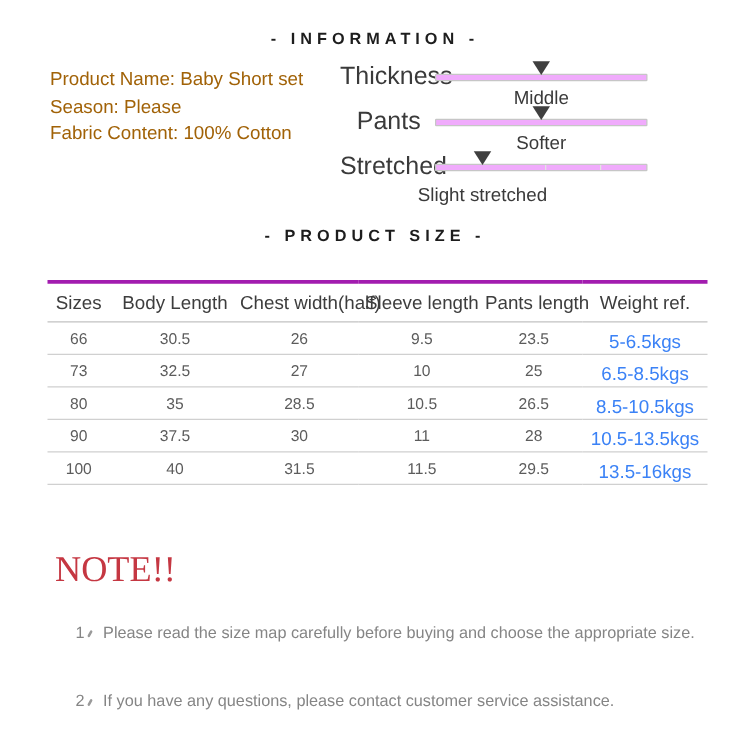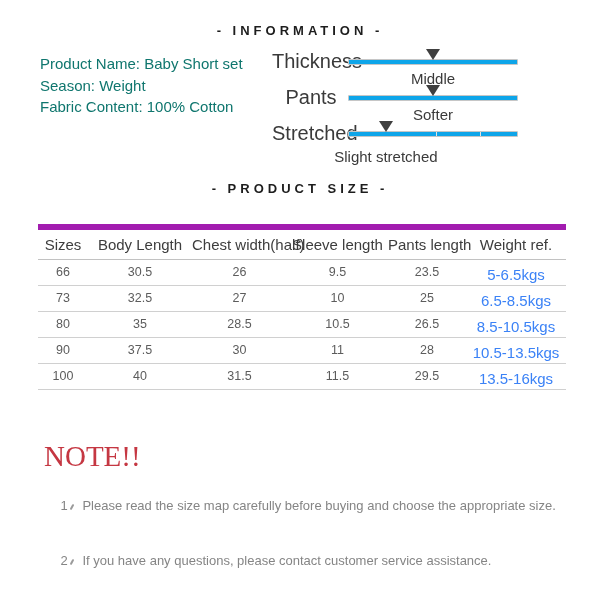"Product Name: Baby Short set" #info-block { color: #0f766e -> #a16207 }
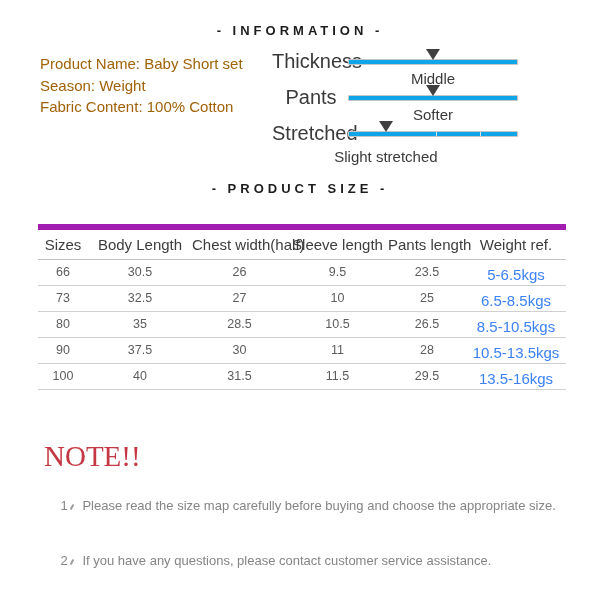"Season: Weight" div.info-line { text: Weight -> Please }
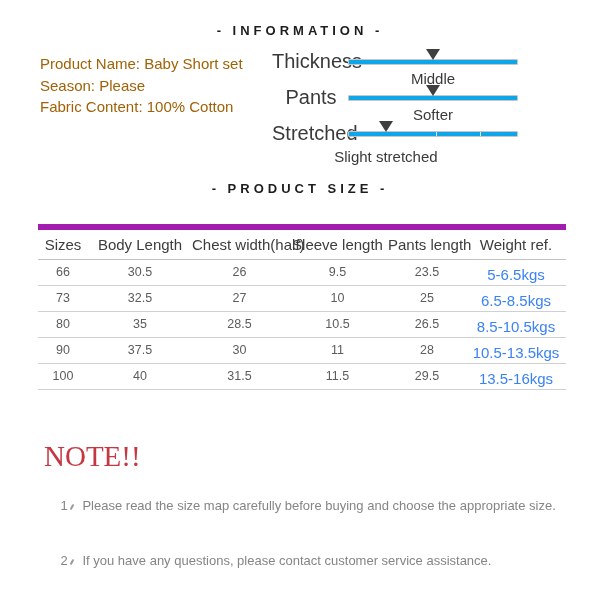"Middle" .s-track { background: #0ea5e9 -> #f0abfc }
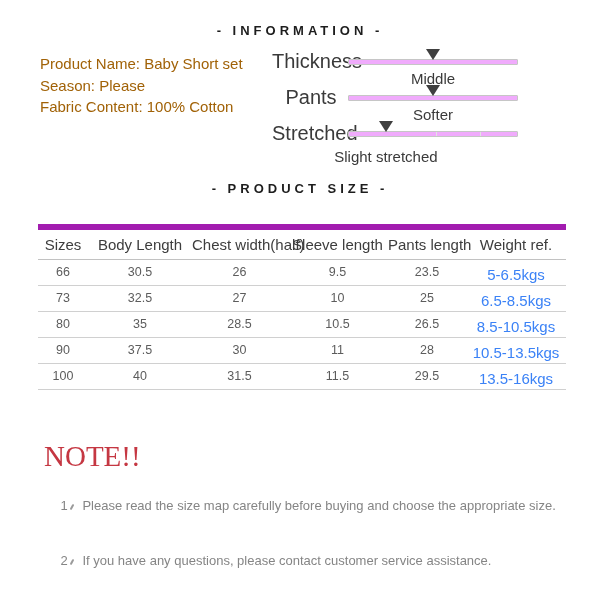"Sizes" #size-table { border-top: 6px solid #a21caf -> 3px solid #a21caf }
